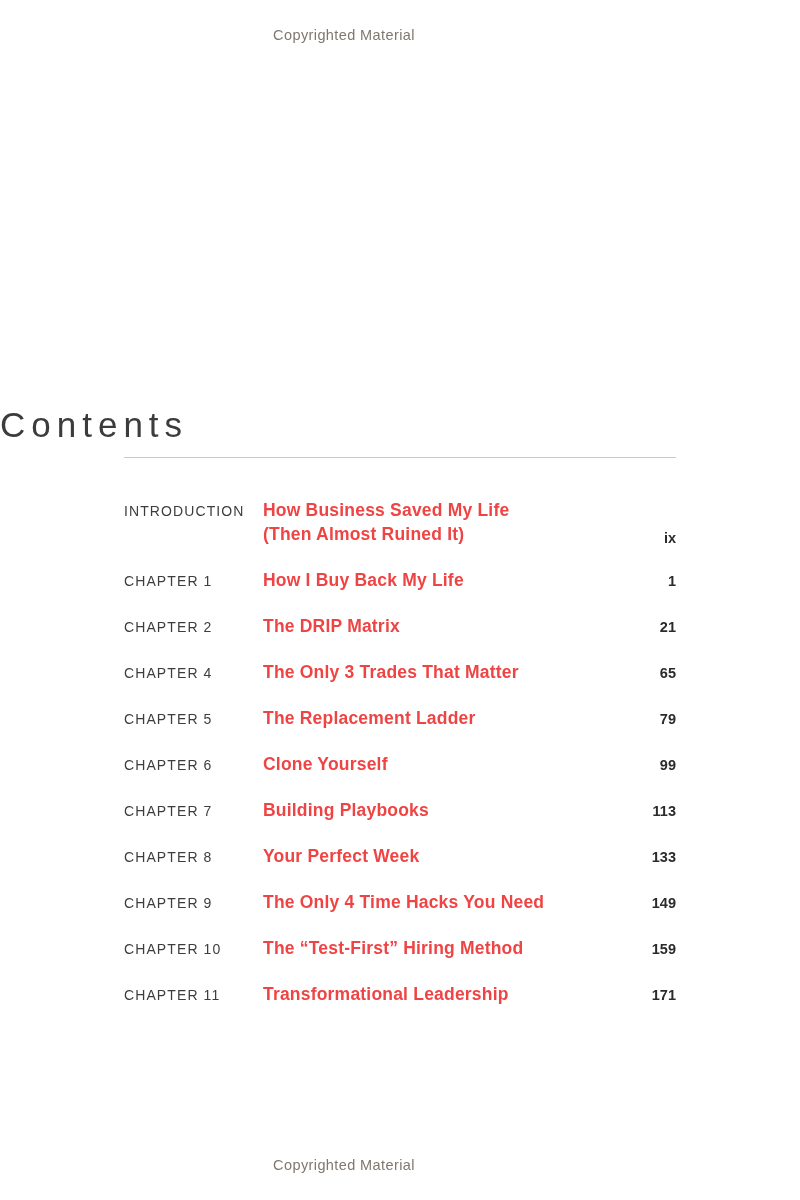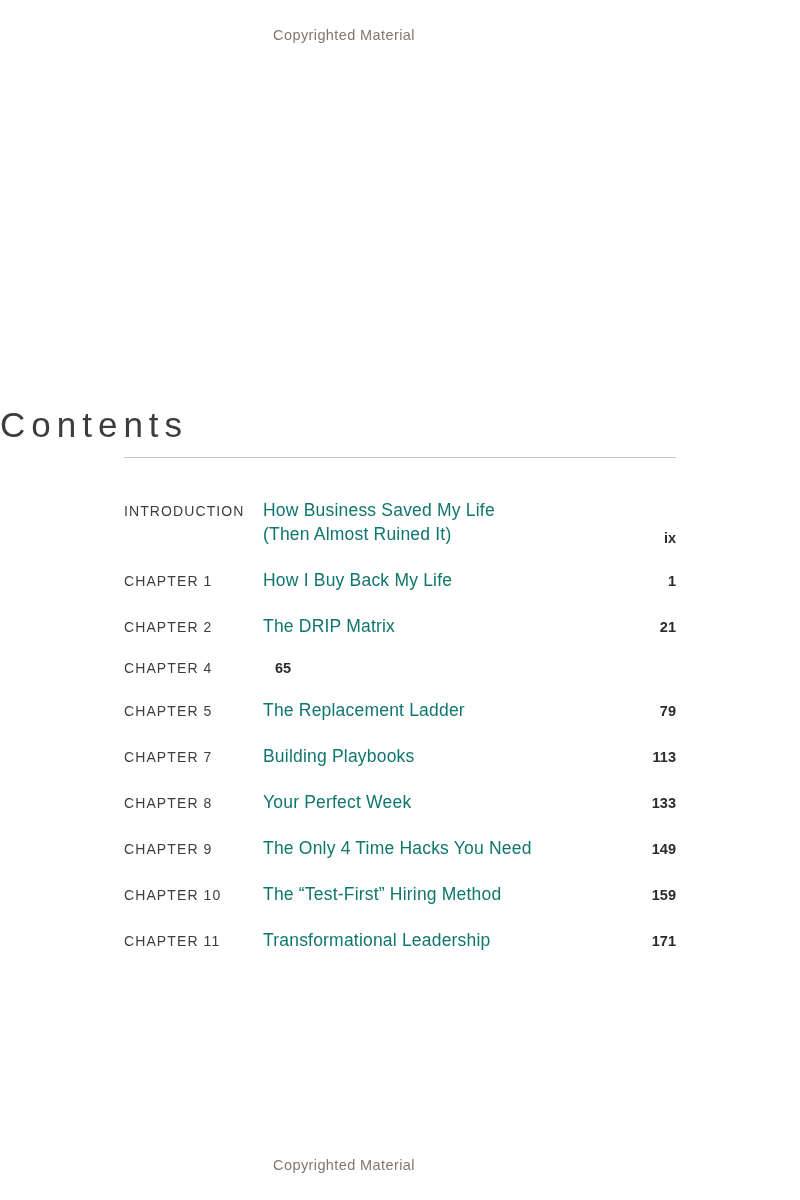"How Business Saved My Life" .toc-title { color: #0f766e -> #ef4444; font-weight: normal -> bold }
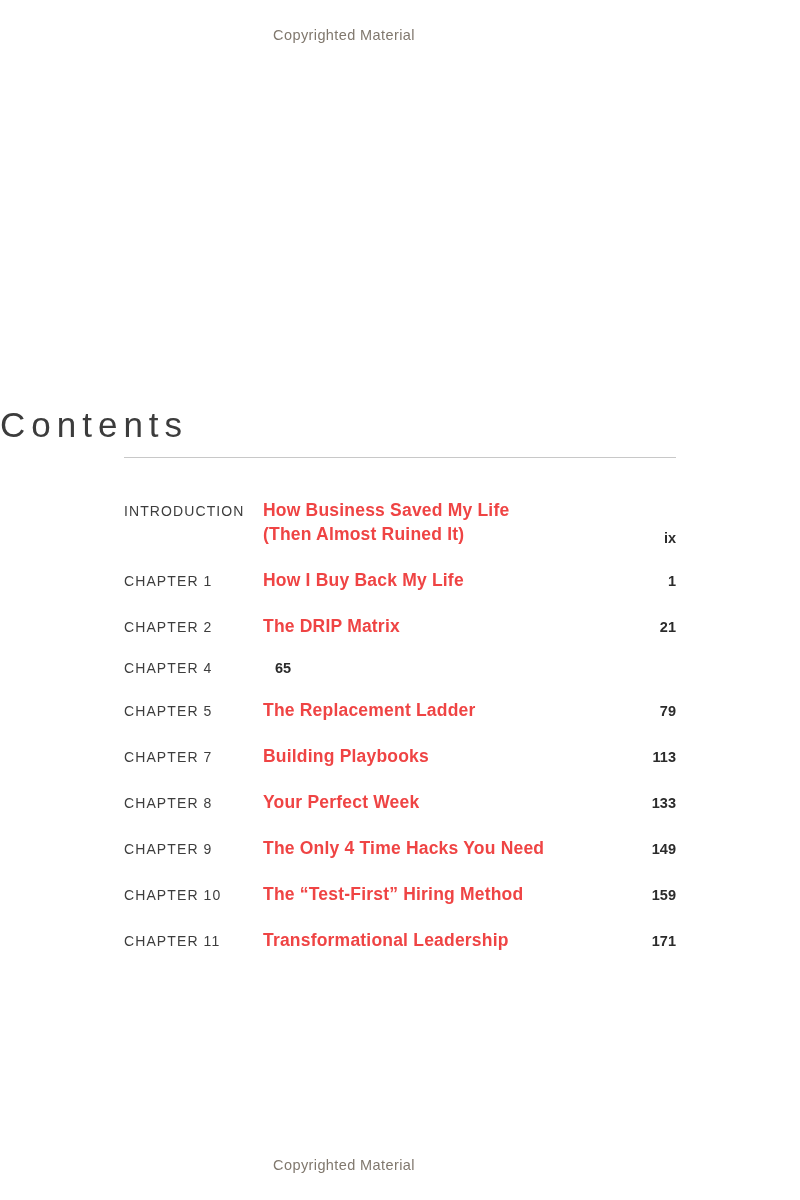"The Only 3 Trades That" span.toc-title { html: none -> <span>The Only 3 Trades That Matter</span> }
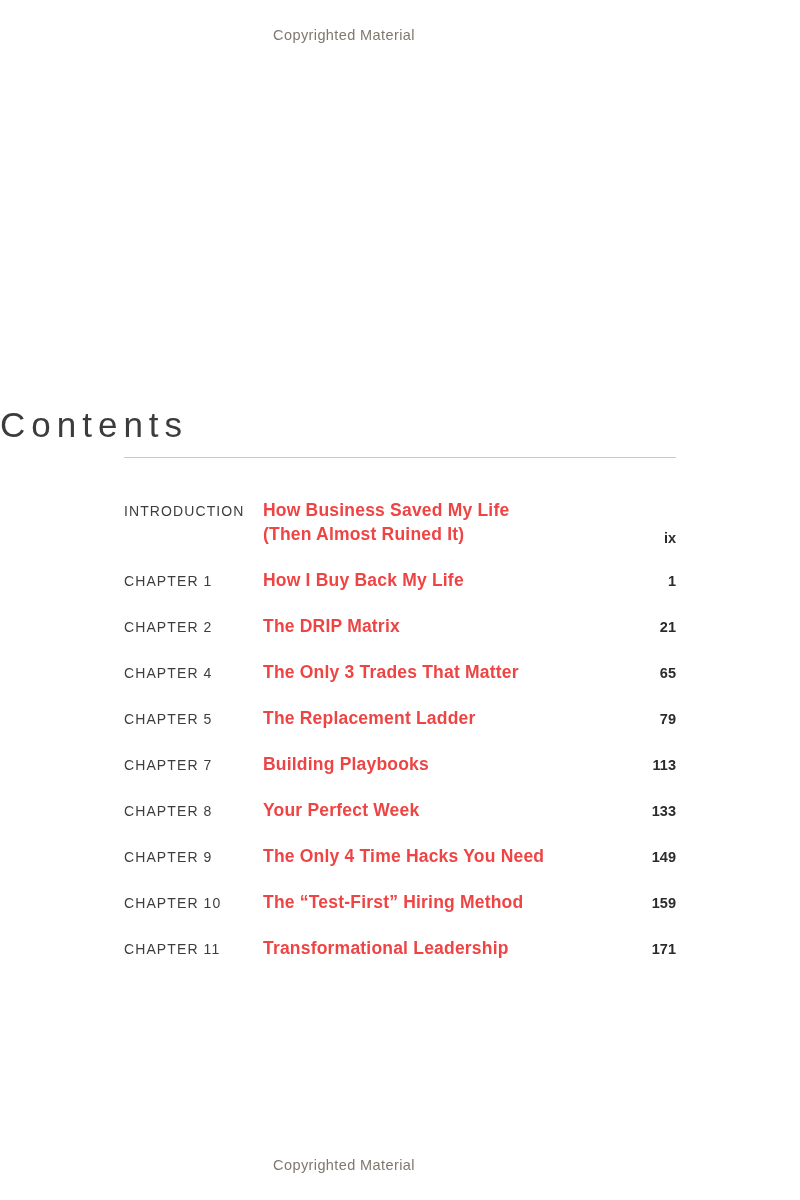"CHAPTER 6" div.toc-row { html: none -> <div> <span>CHAPTER 6</span> <span>Clone Yourself</span> <span>99</span> </div> }
